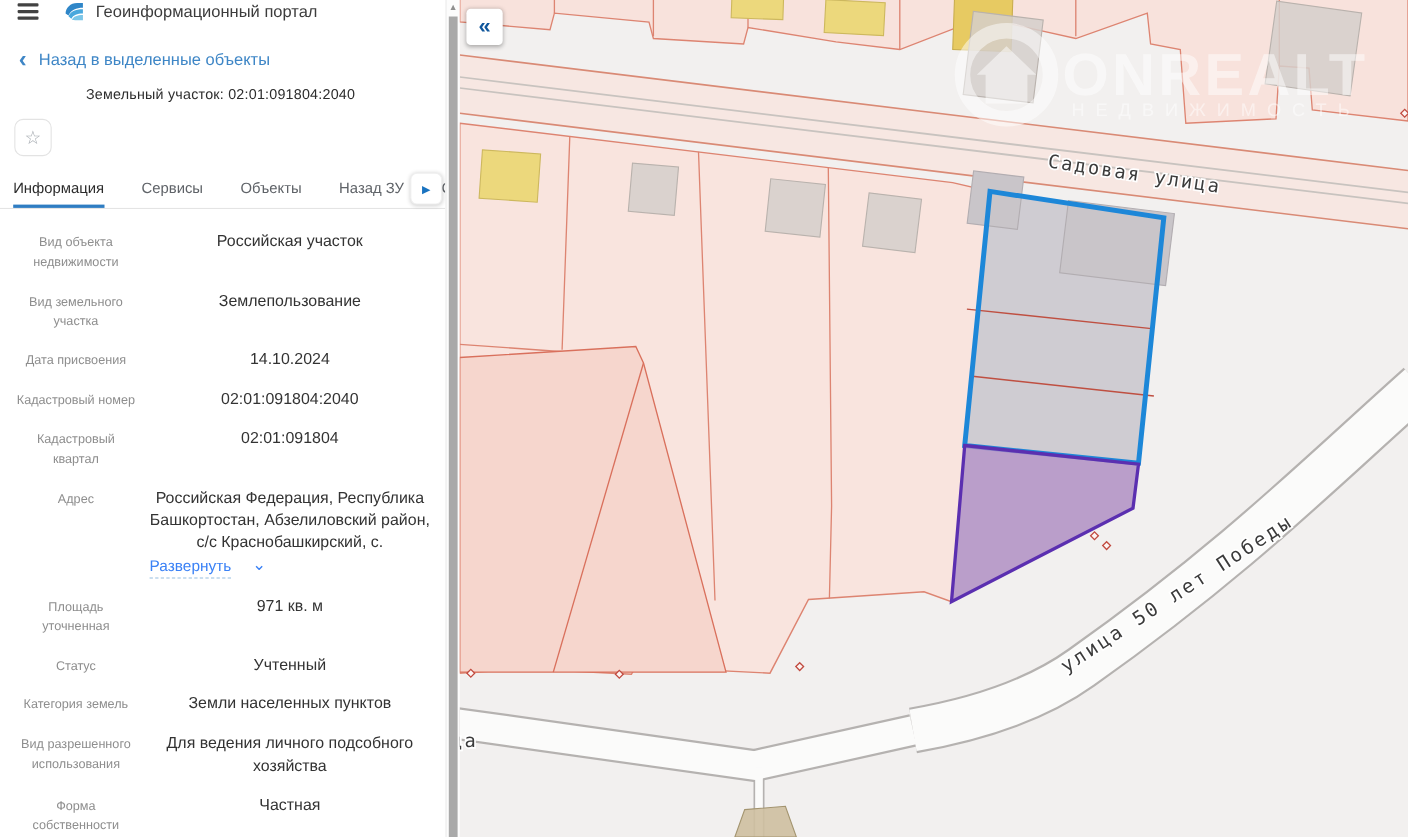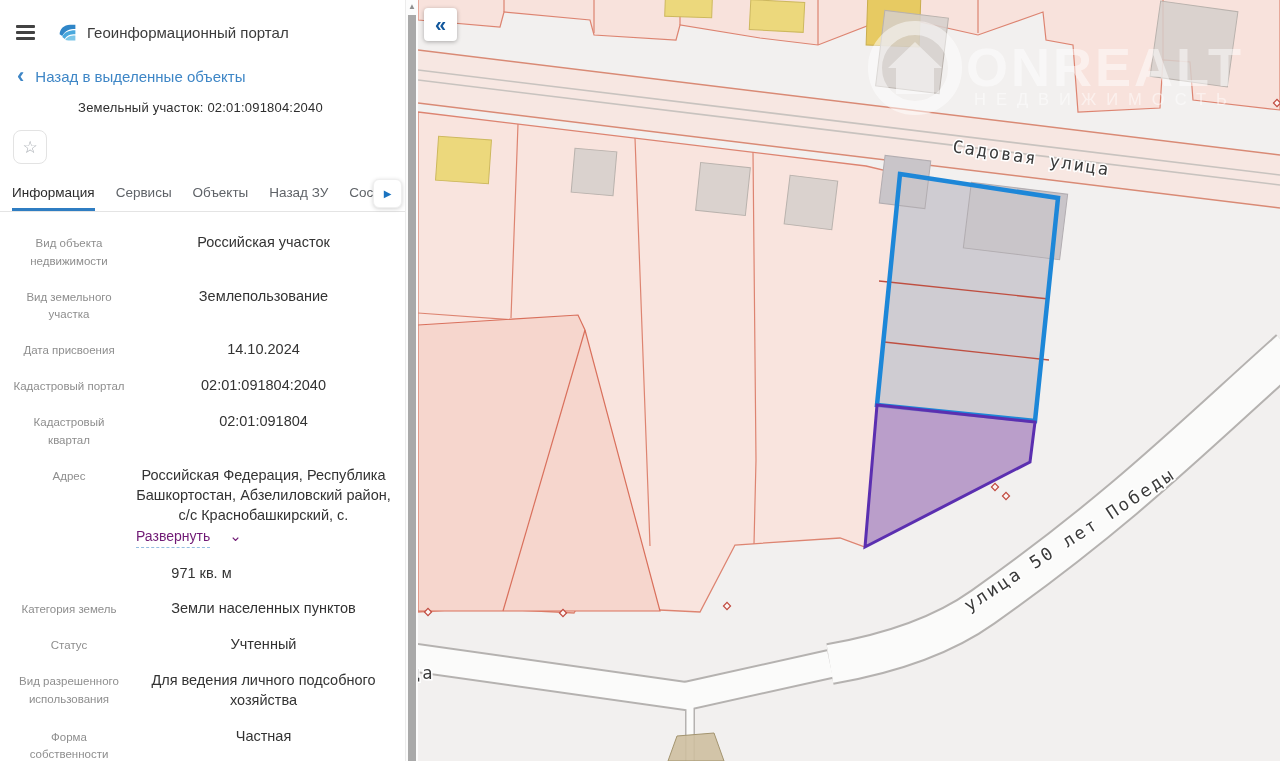"Геоинформационный портал" .app-header { padding: 22px 16px 0 16px -> 0 16px 0 16px }
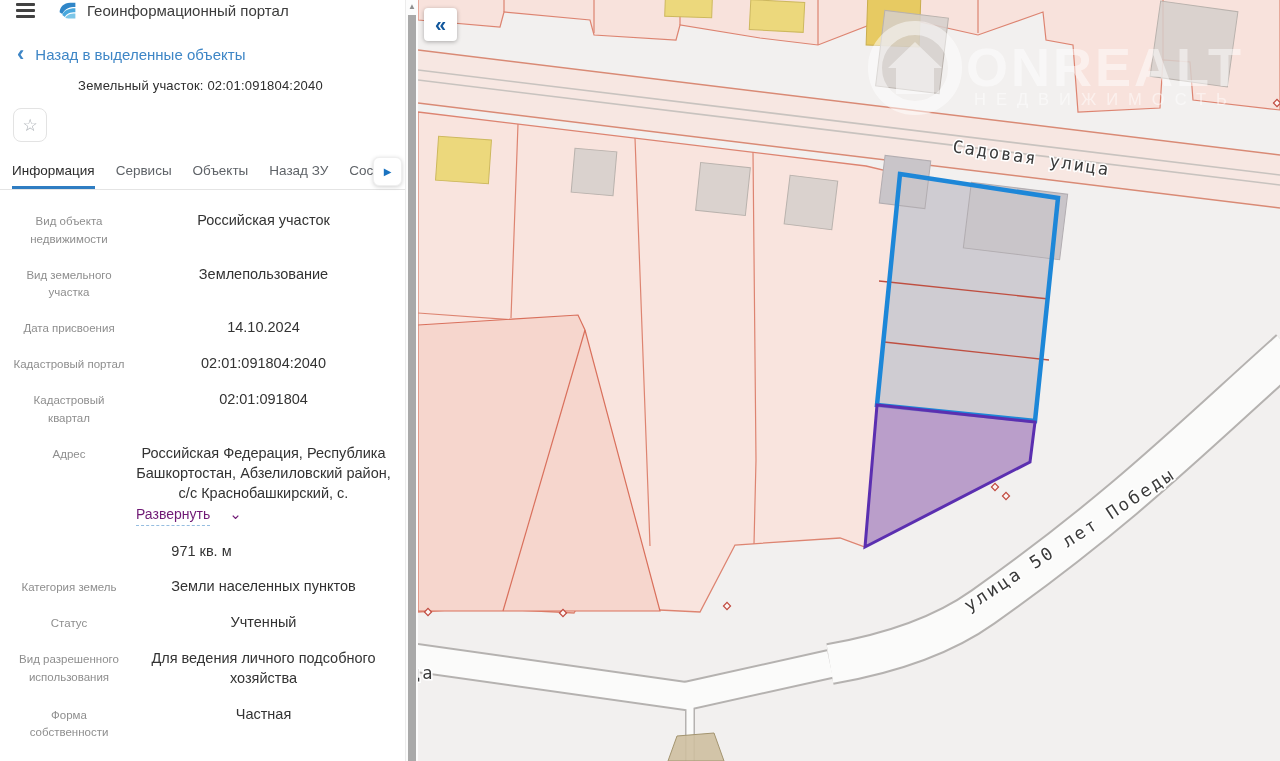"Информация" .tabs { gap: 21px -> 34px }
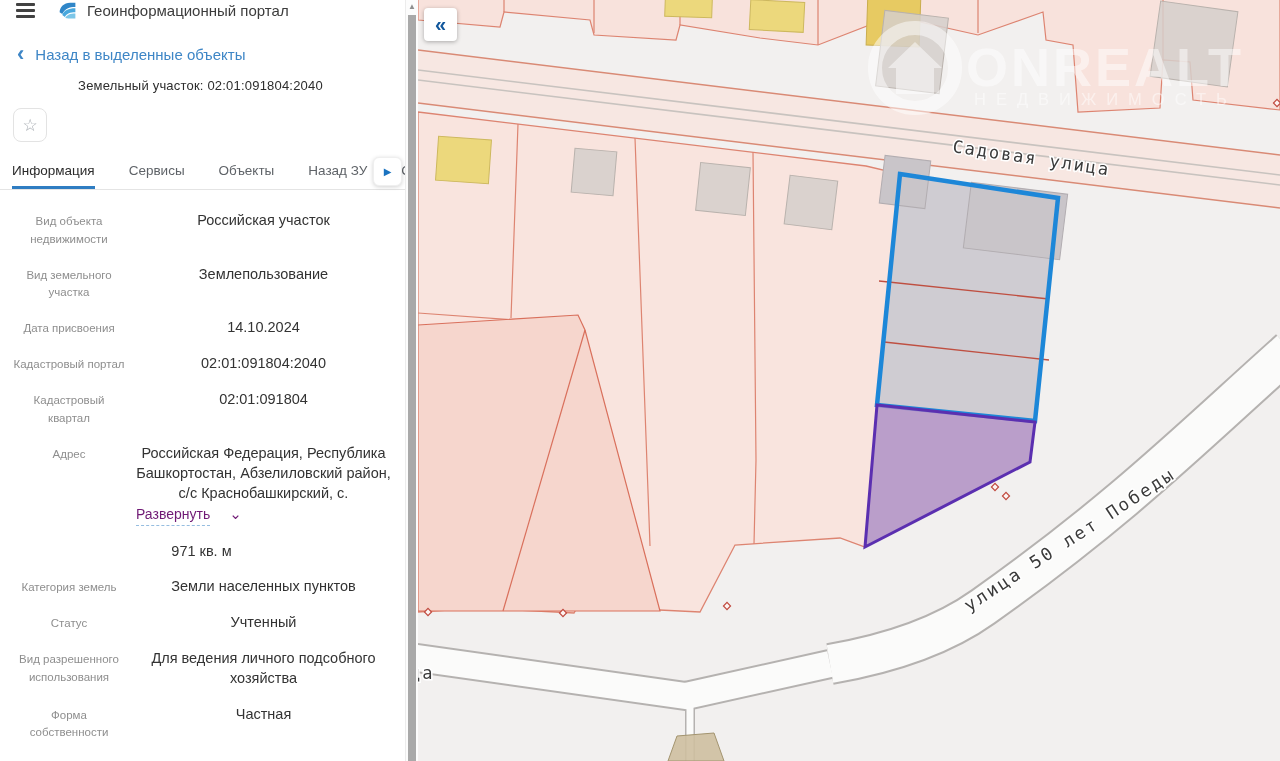"Кадастровый портал" div.flabel { text: портал -> номер }
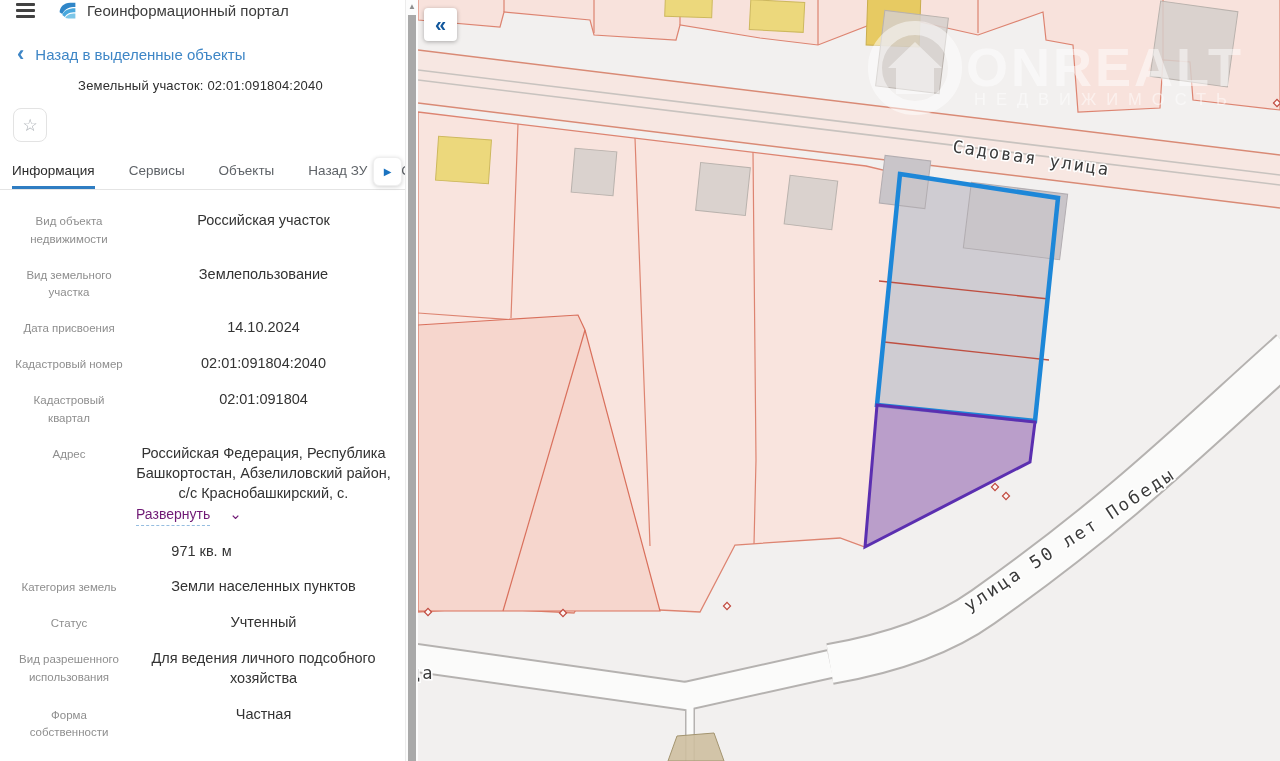"Развернуть" .expand { color: #701a75 -> #3b82f6 }
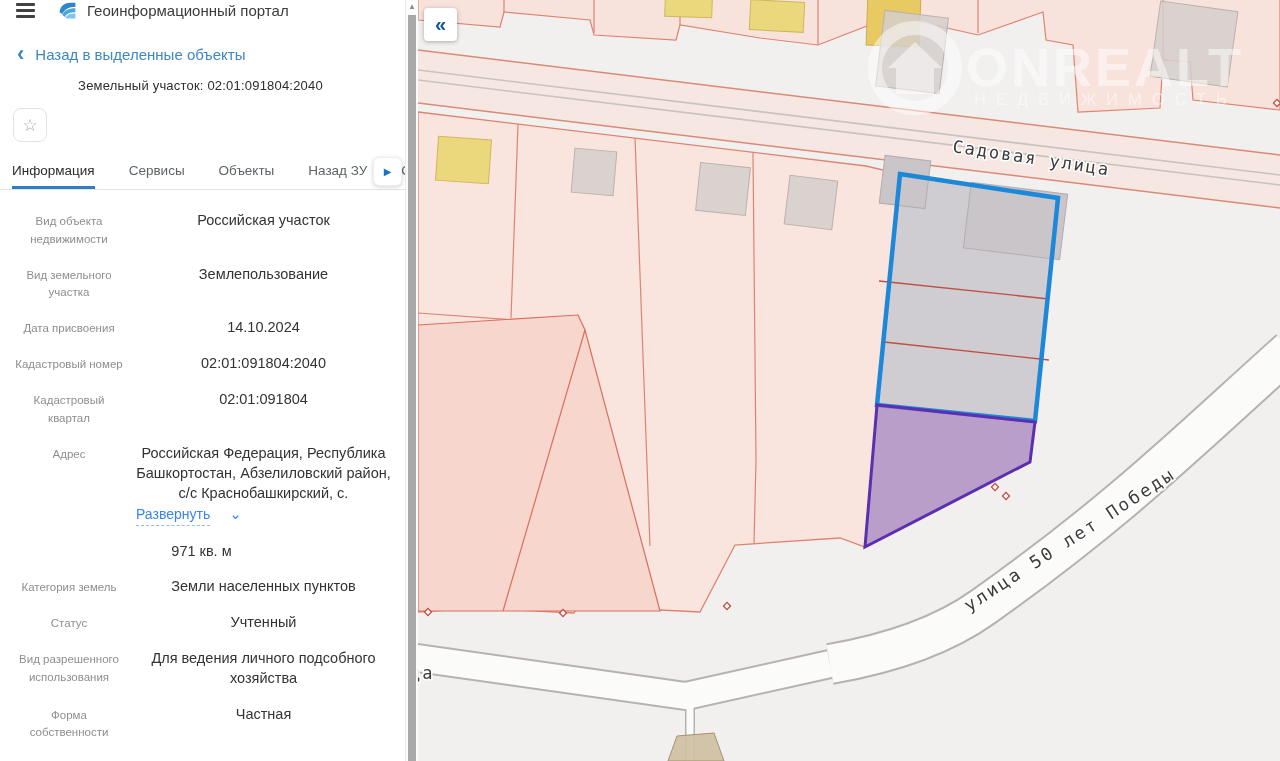"Площадь уточненная" div.flabel { html: none -> <div>Площадь уточненная</div> }
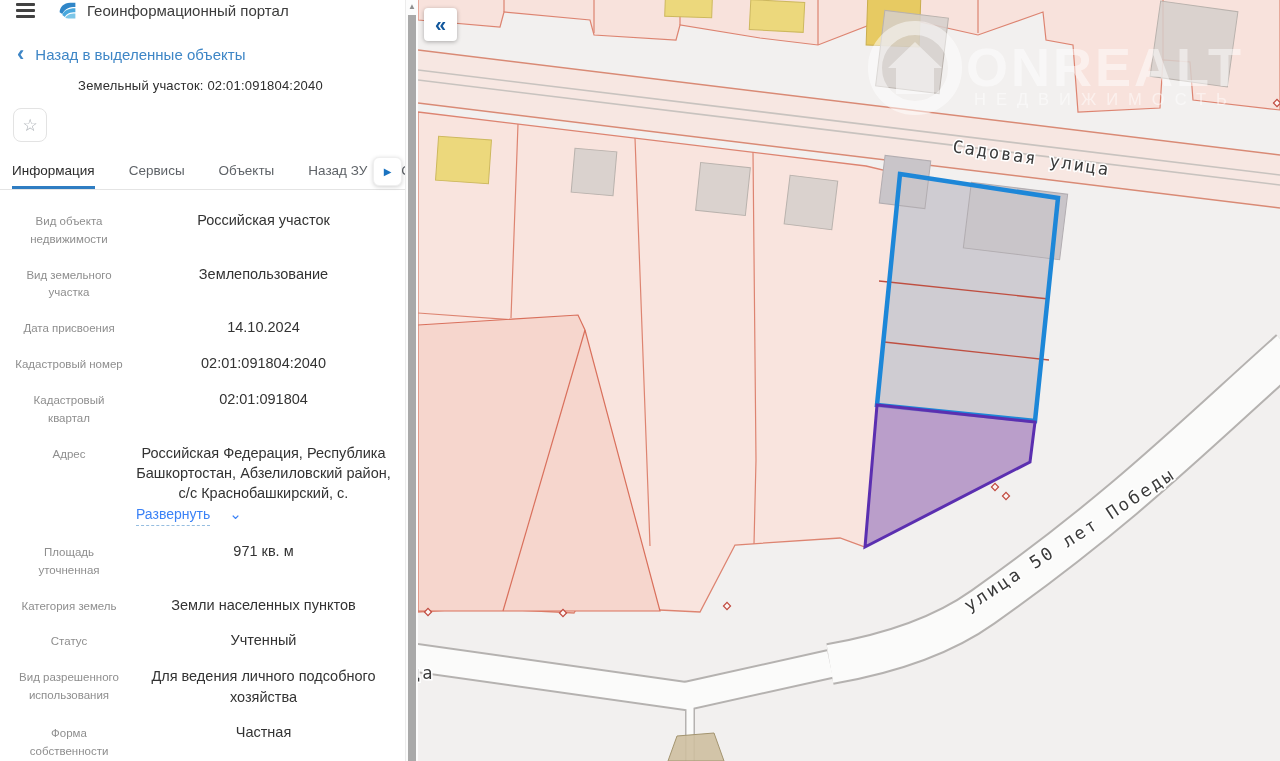"Категория земель" div.frow { order: before "Статус" -> after "Статус" }
